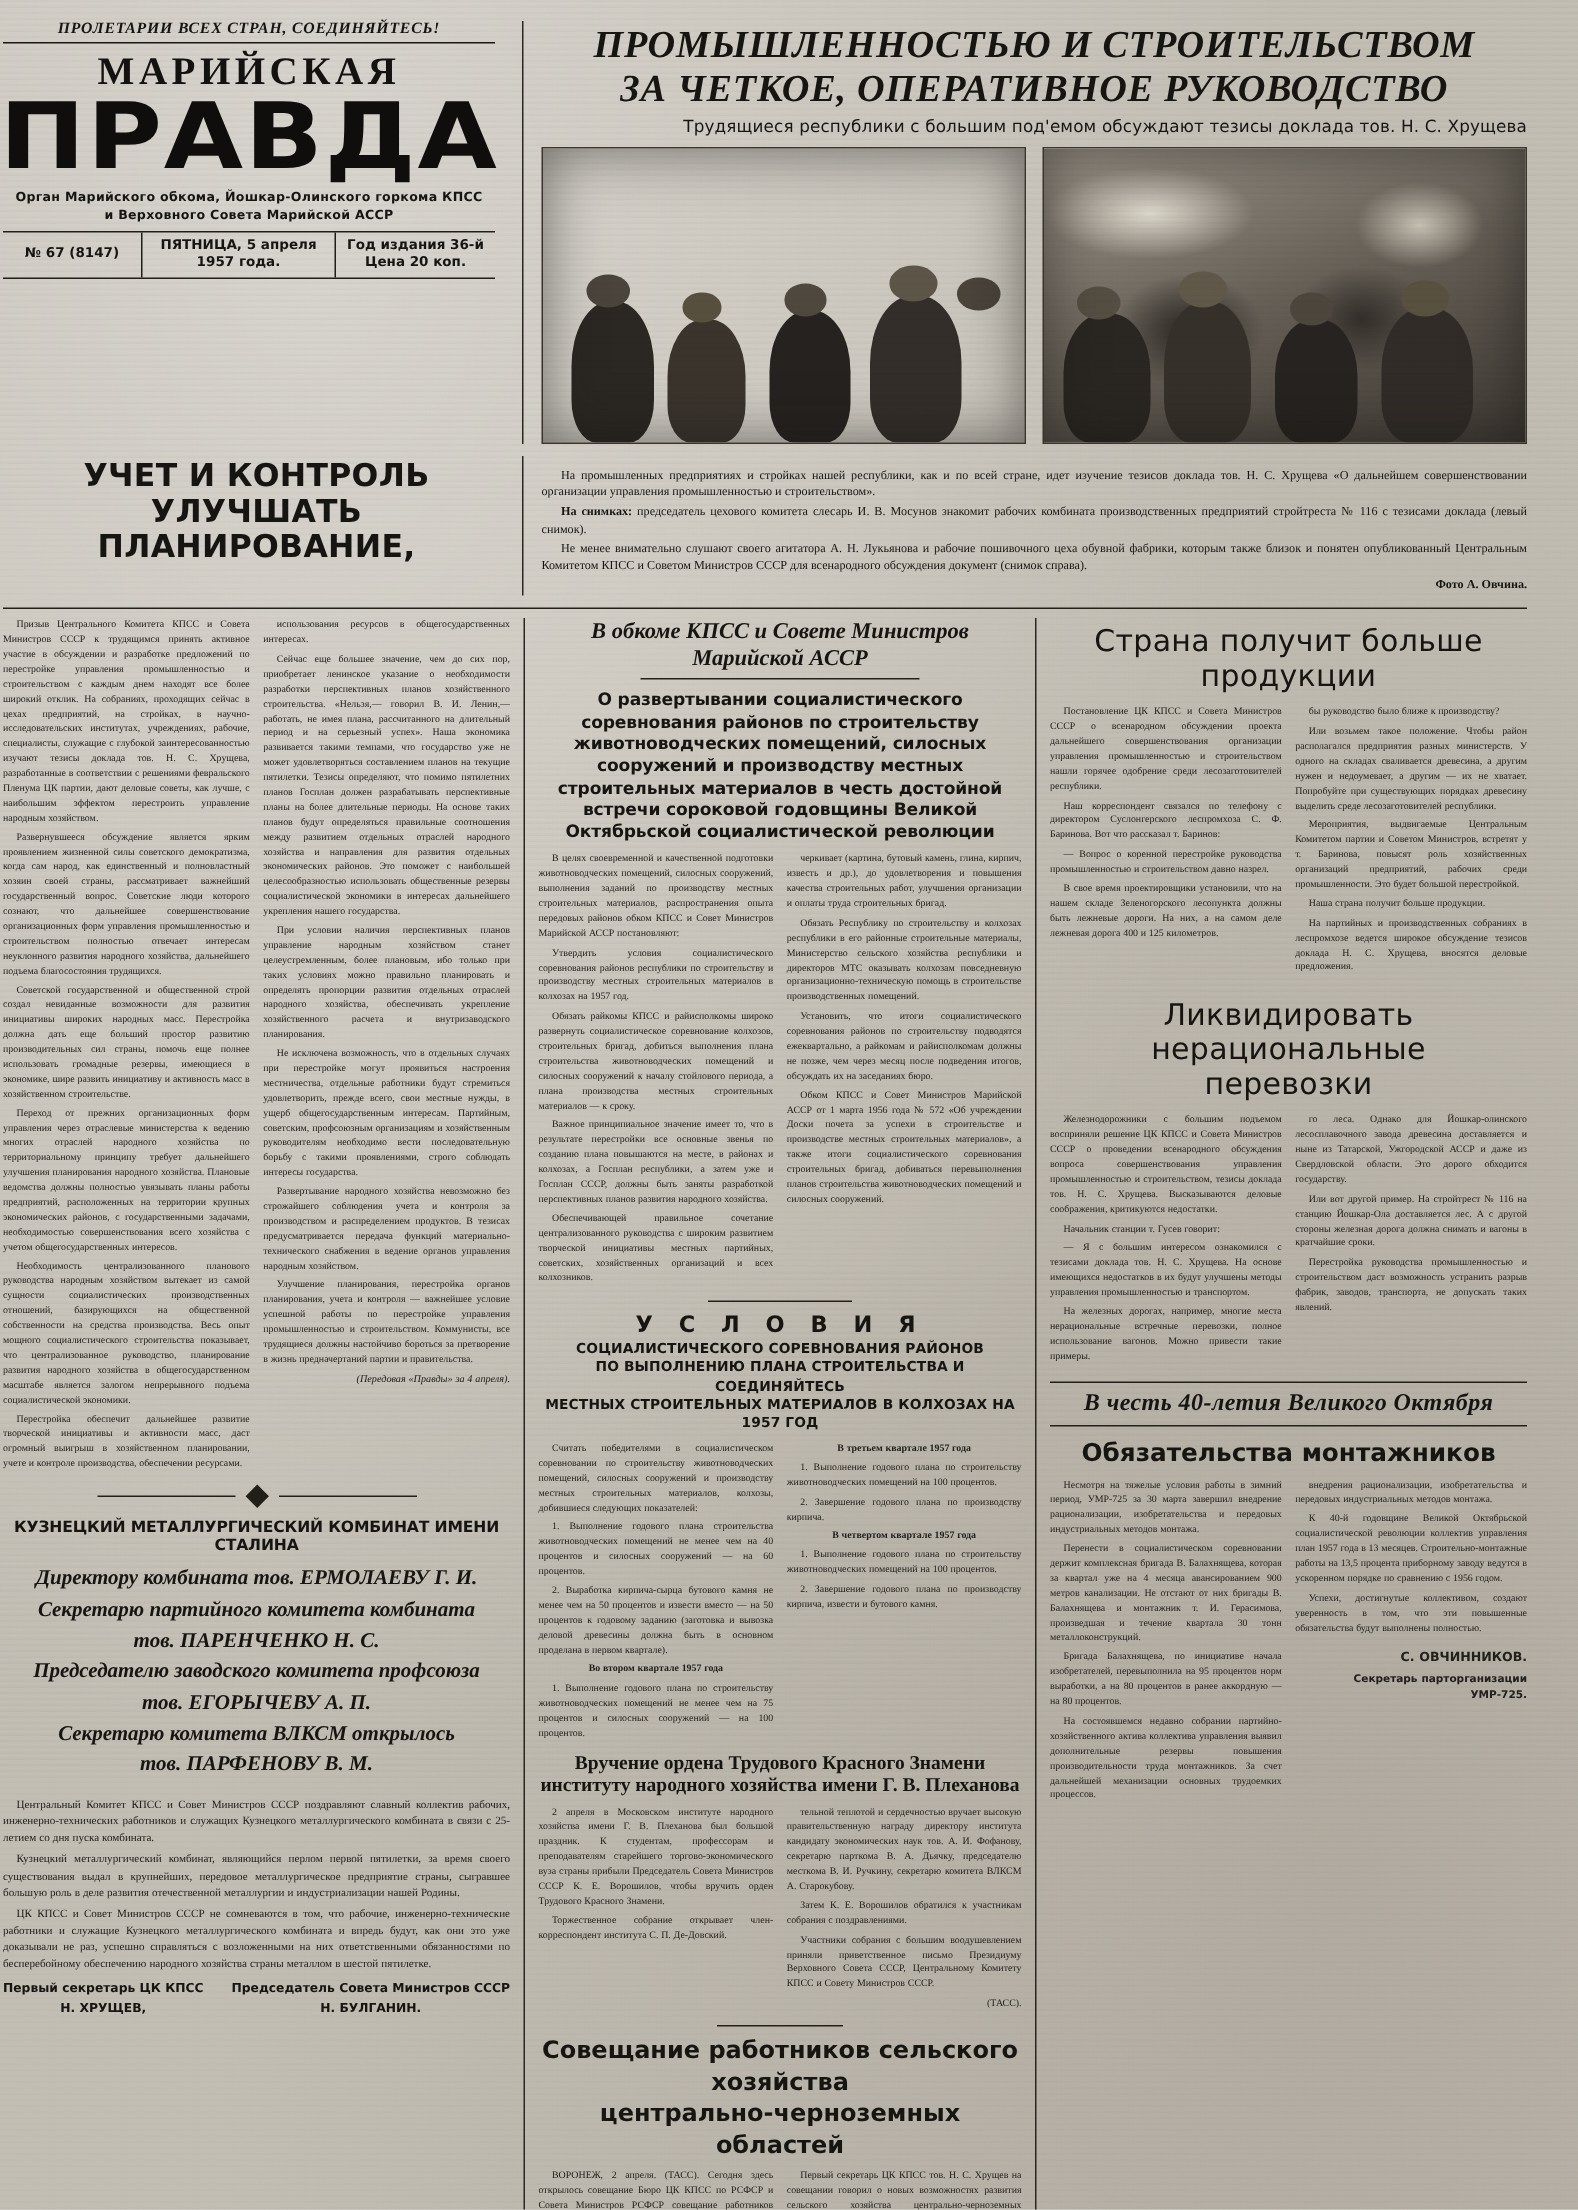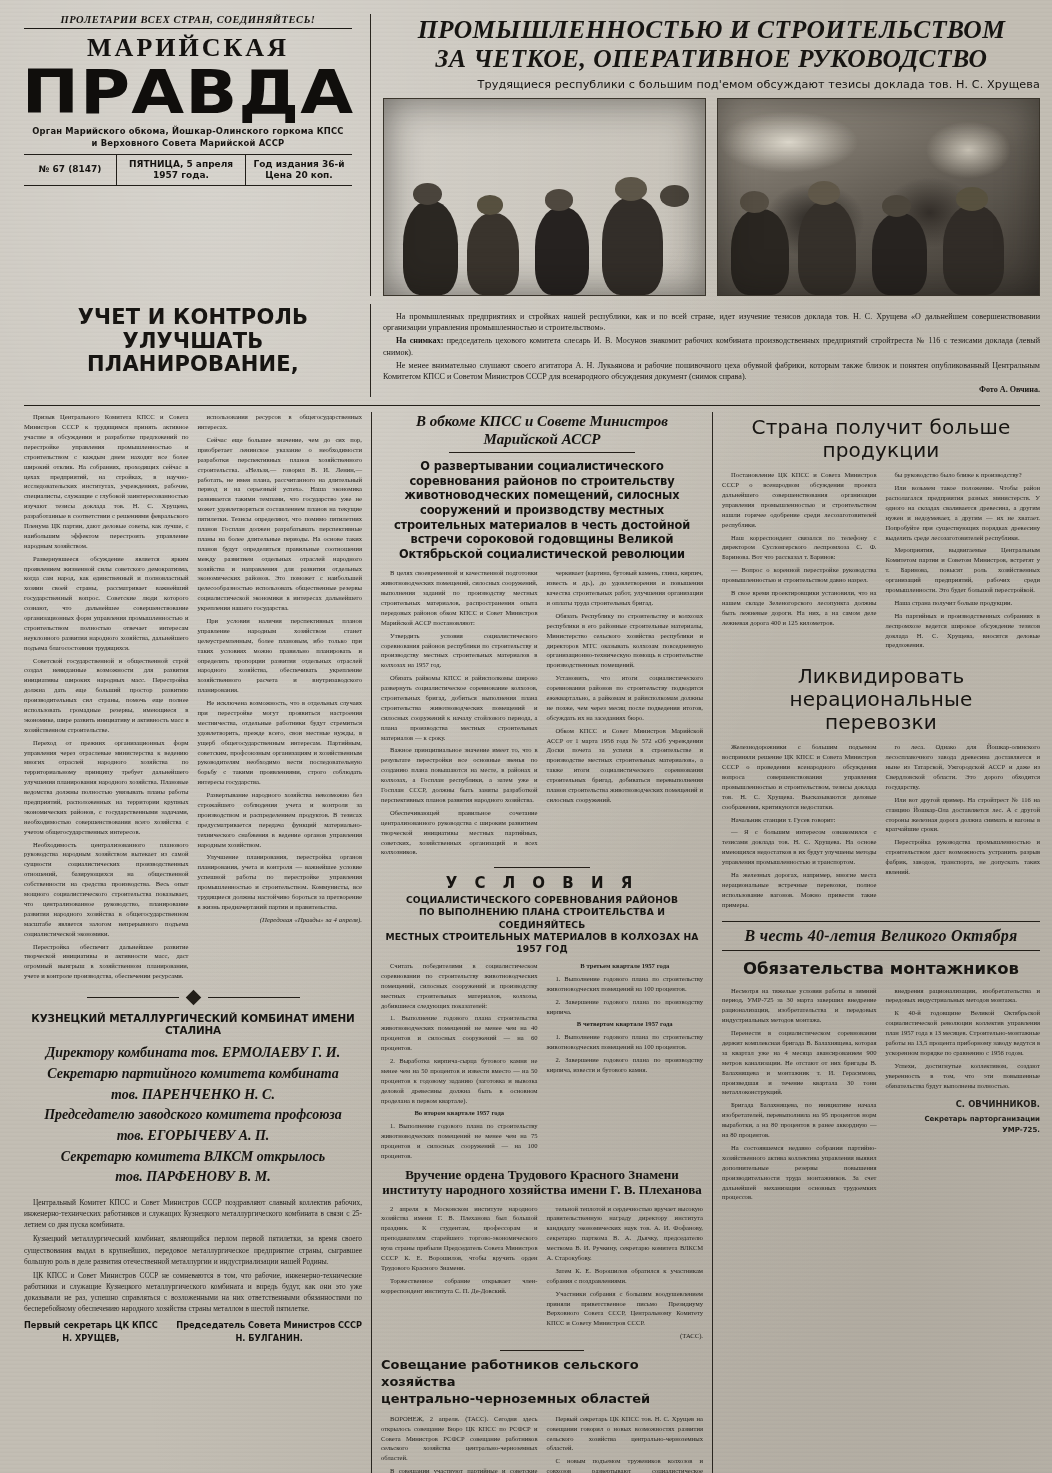"ПРОЛЕТАРИИ ВСЕХ СТРАН, СОЕДИНЯЙТЕСЬ!" .page { padding: 14px 18px 10px 24px -> 14px 18px 10px 2px }
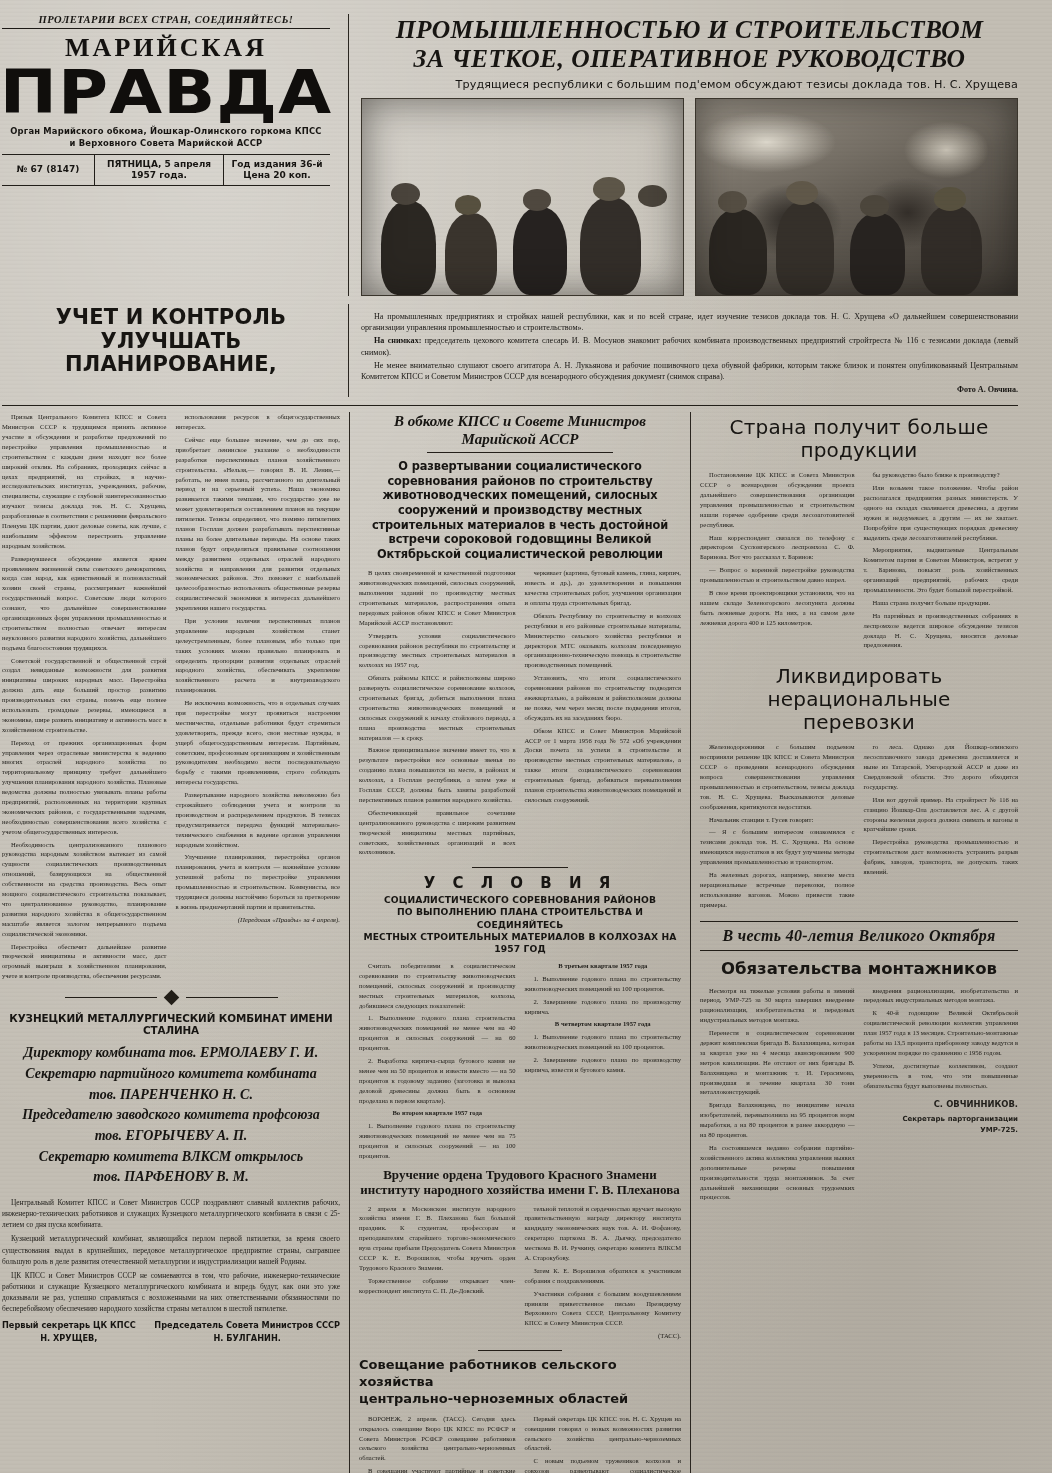"Совещание работников сельского хозяйства" .hl-sans-b { font-size: 13px -> 16px; text-align: none -> center }
